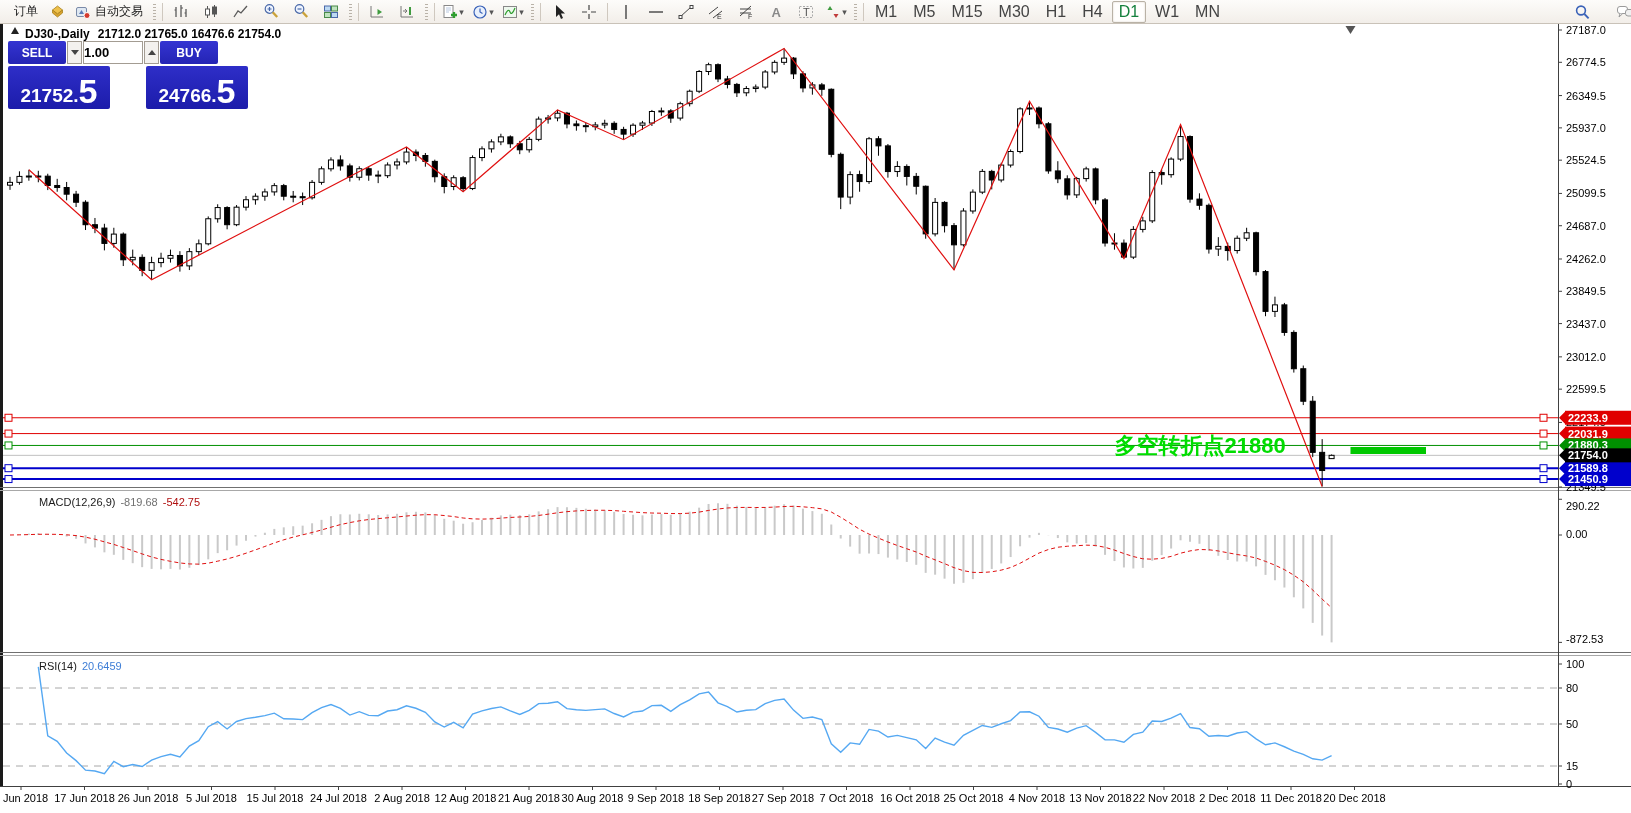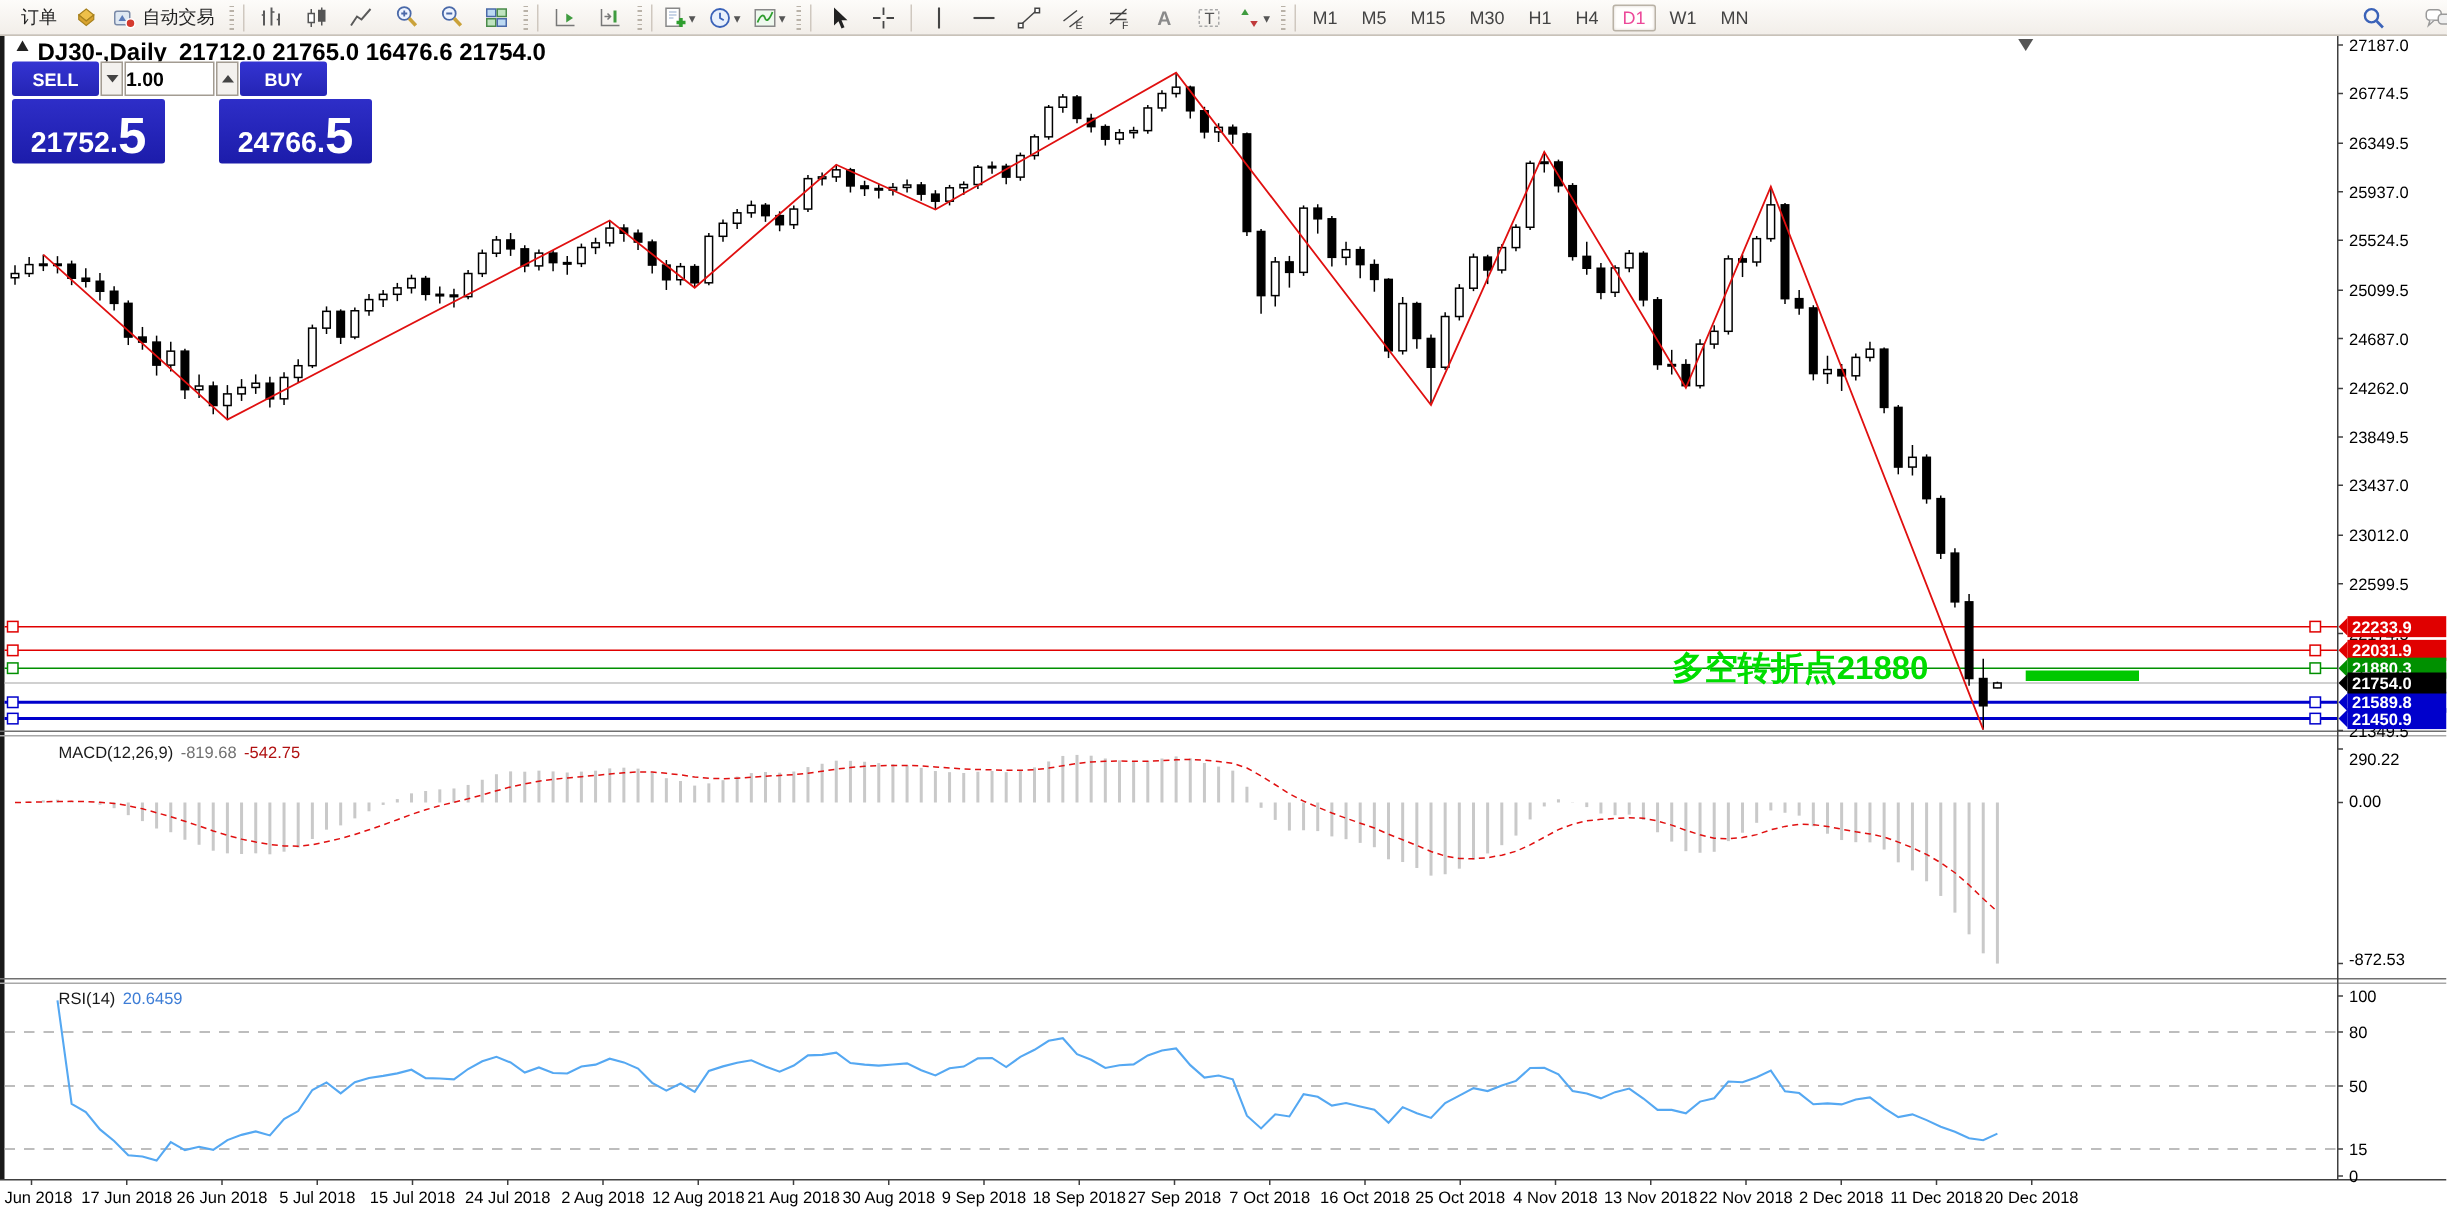"M1" .tf { font-size: 12px -> 16px }
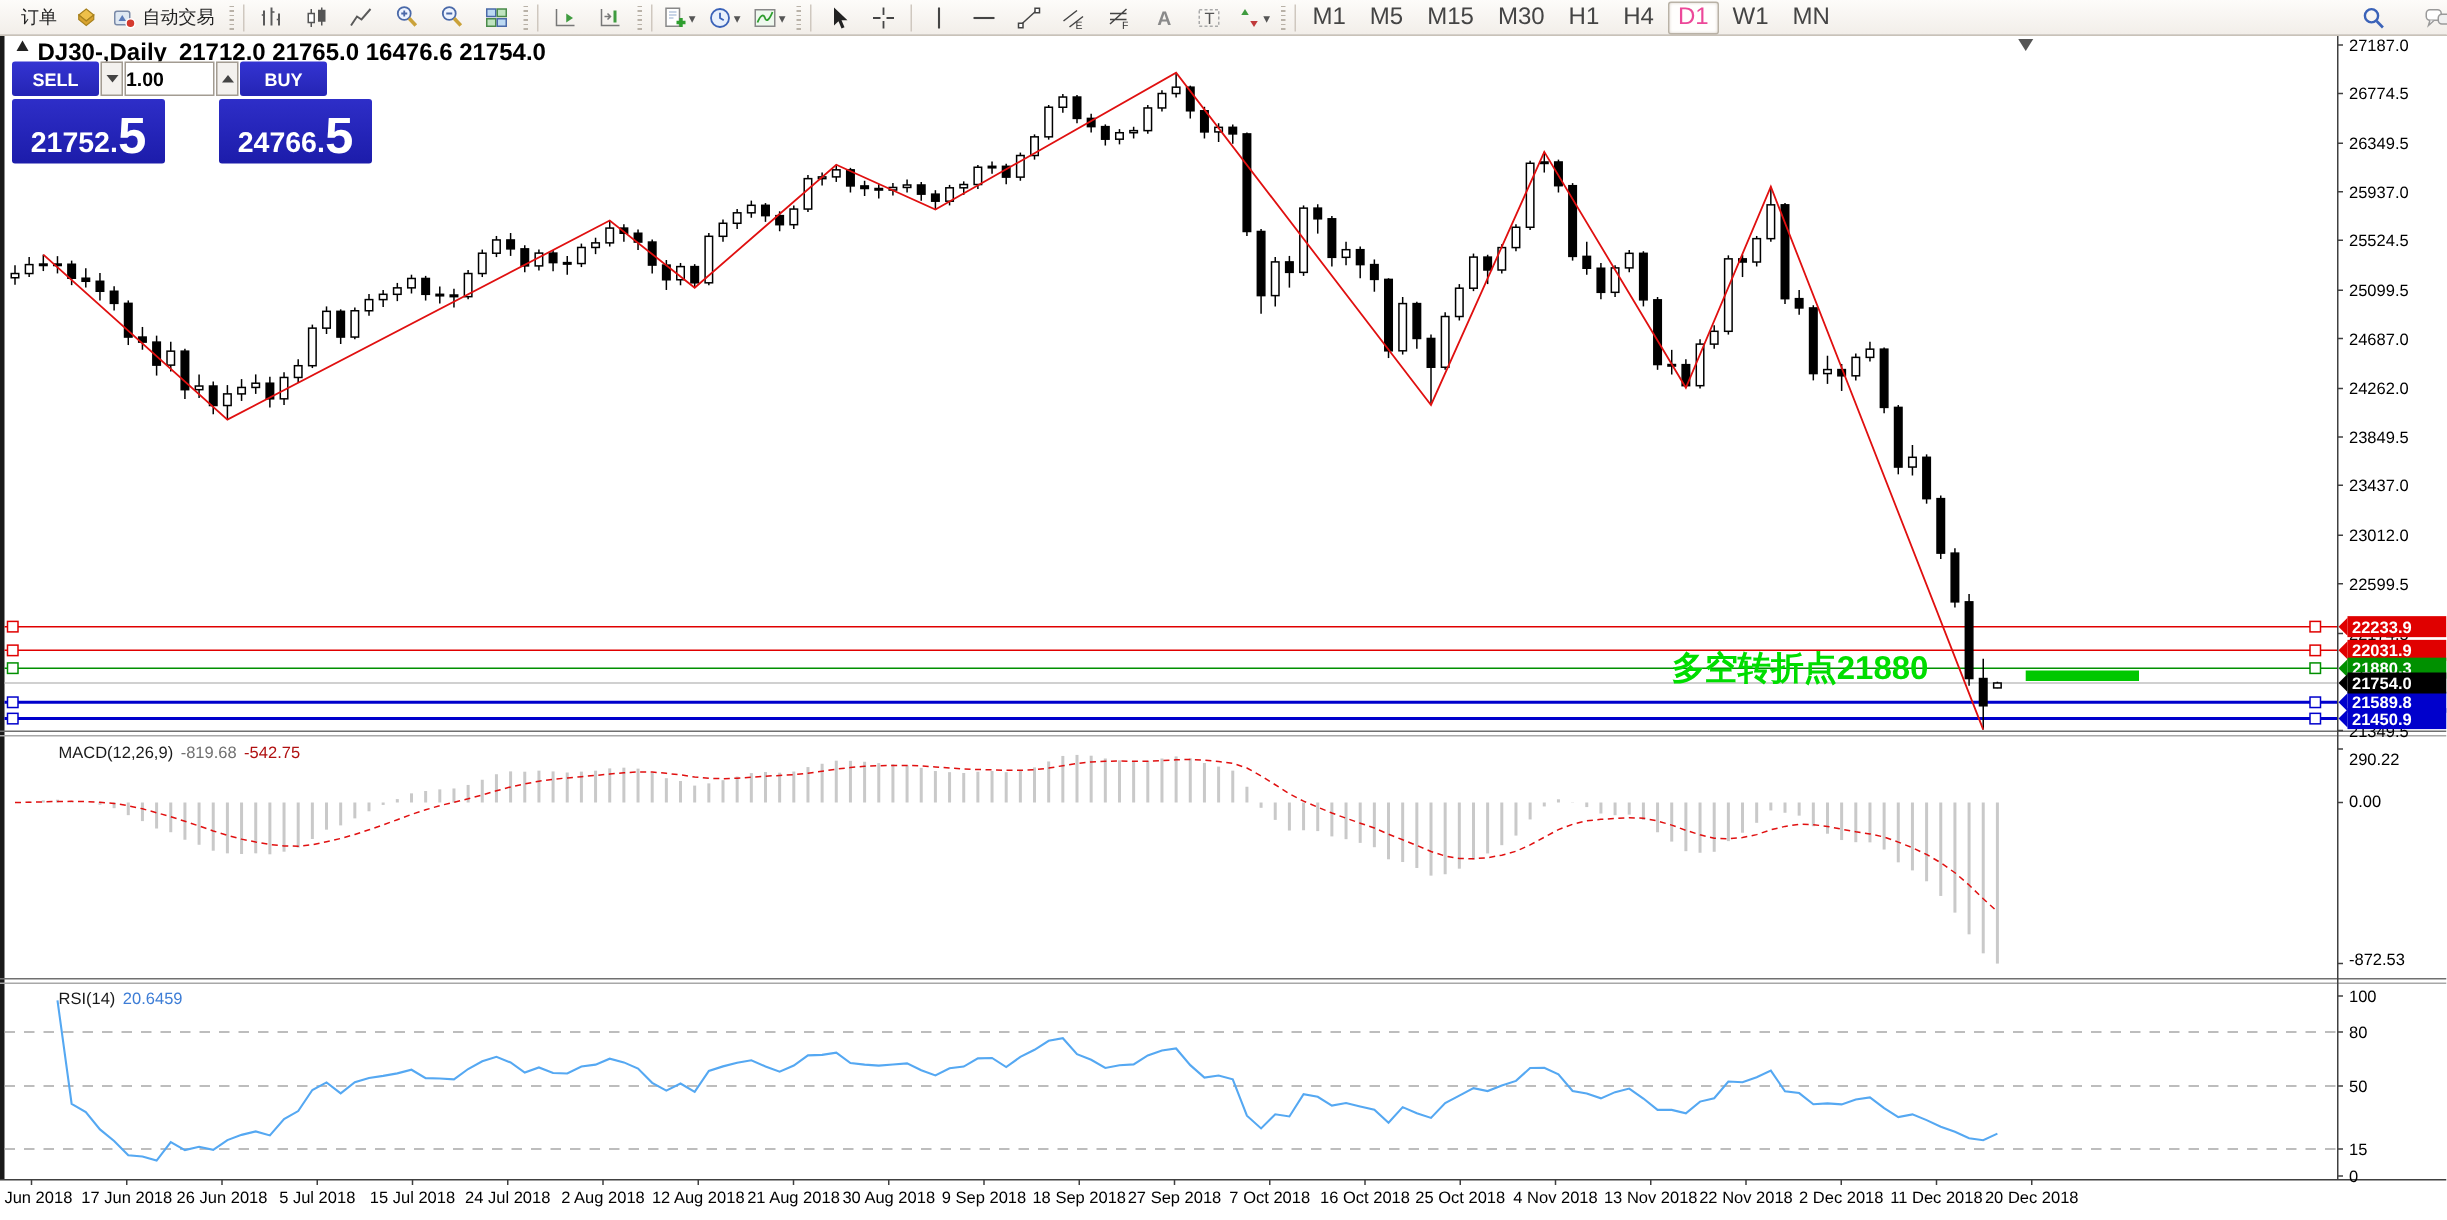"D1" .tf.active { color: #ec4899 -> #15803d }
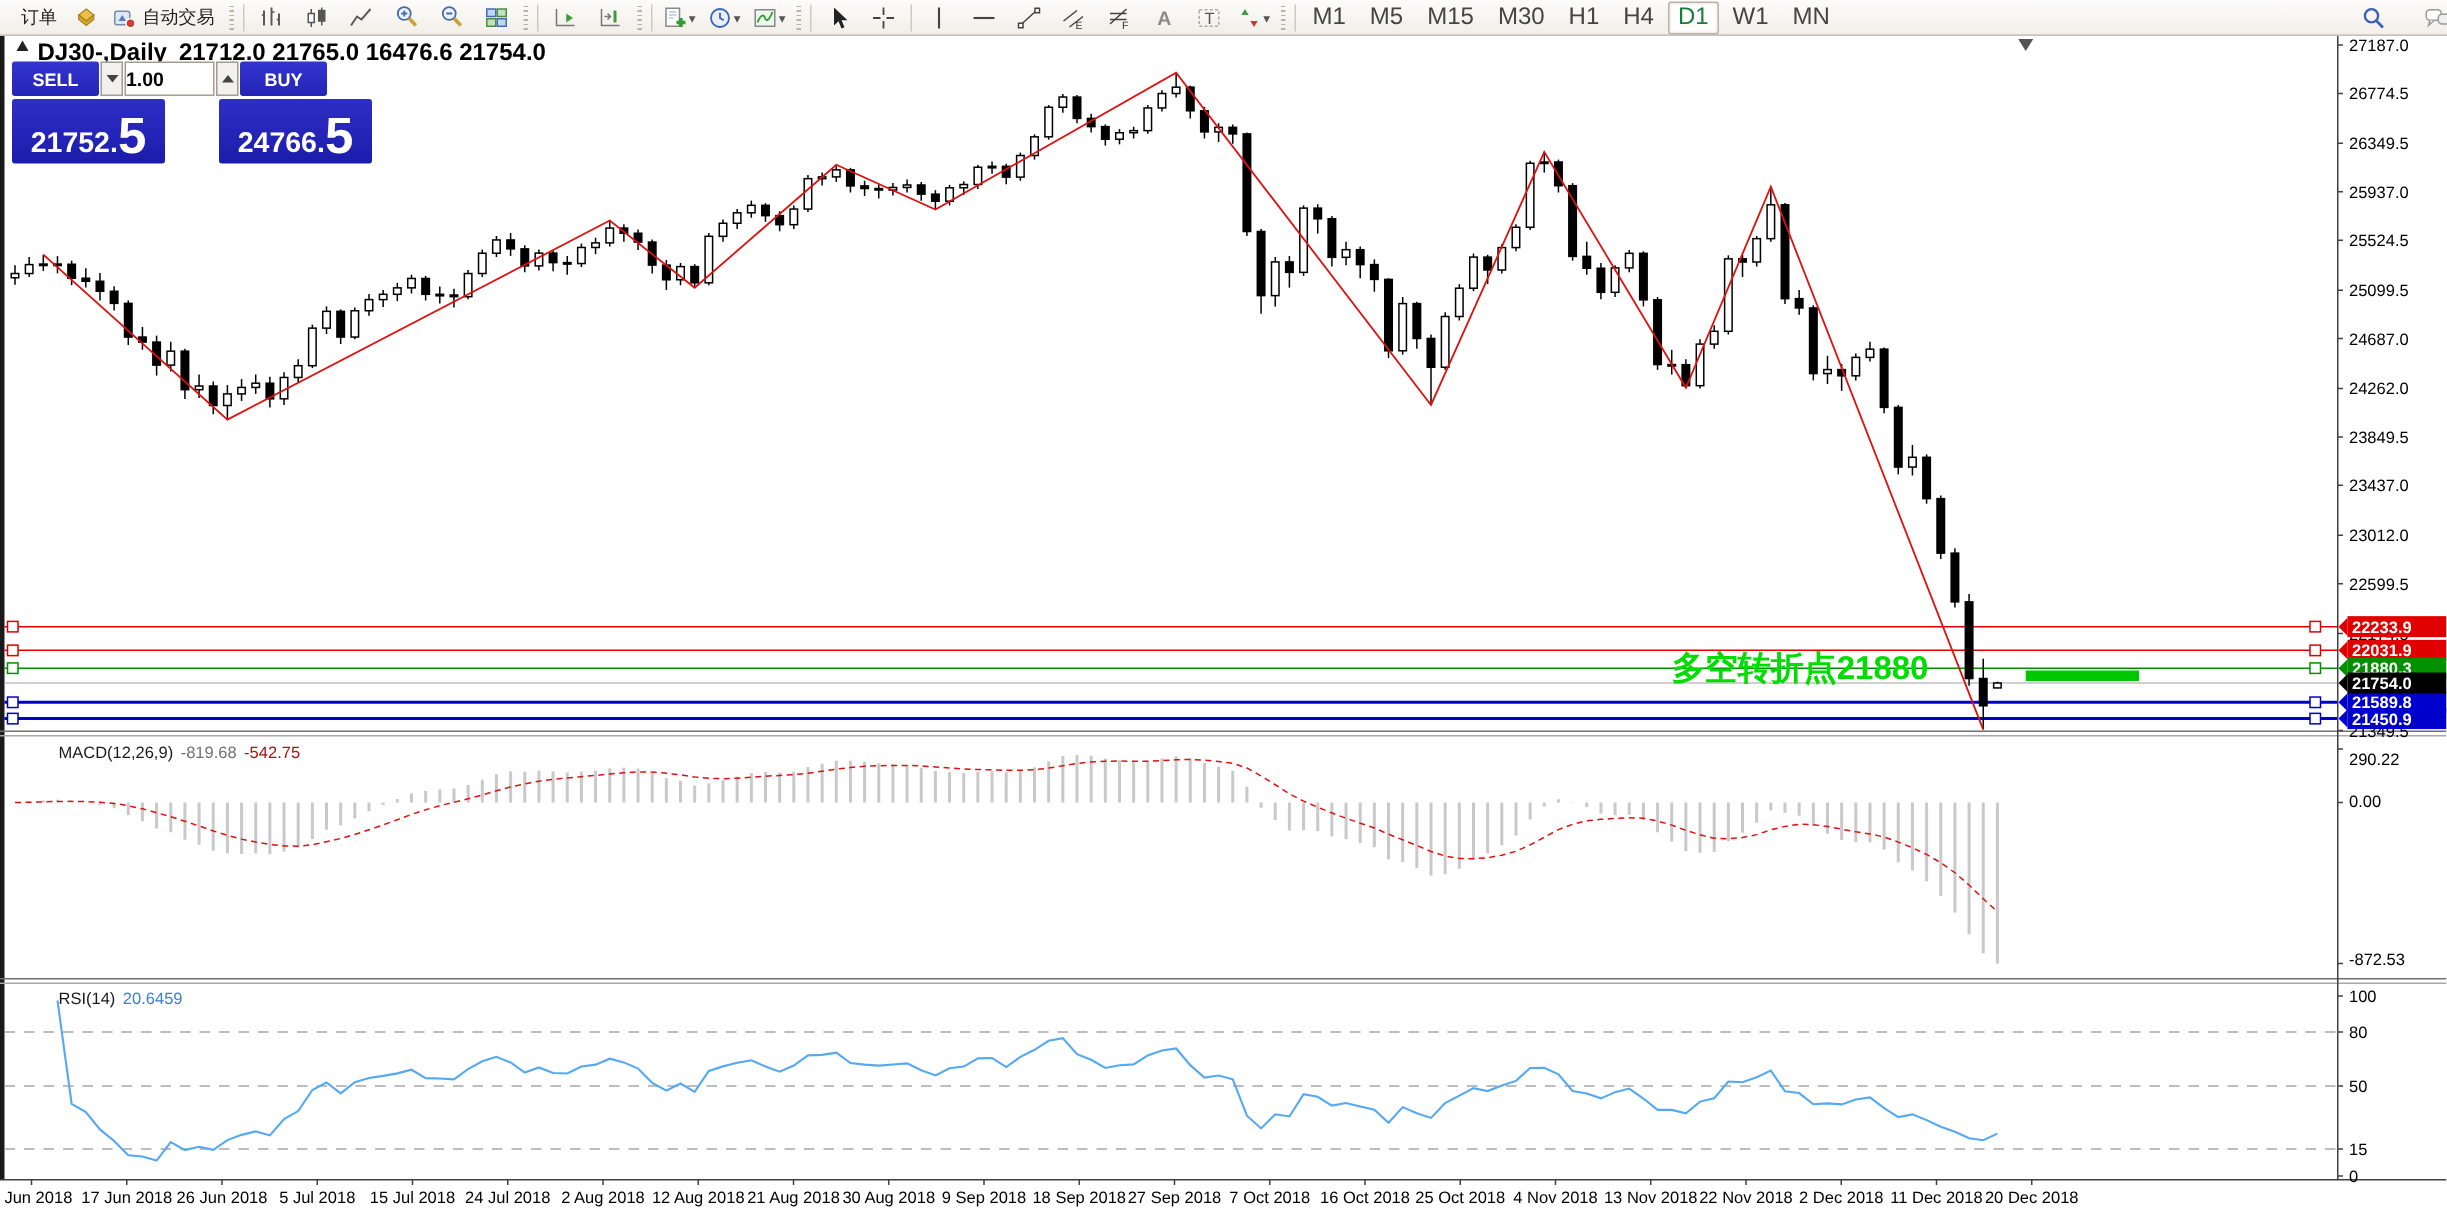"DJ30-,Daily" .syminfo { font-size: 16px -> 12px }
